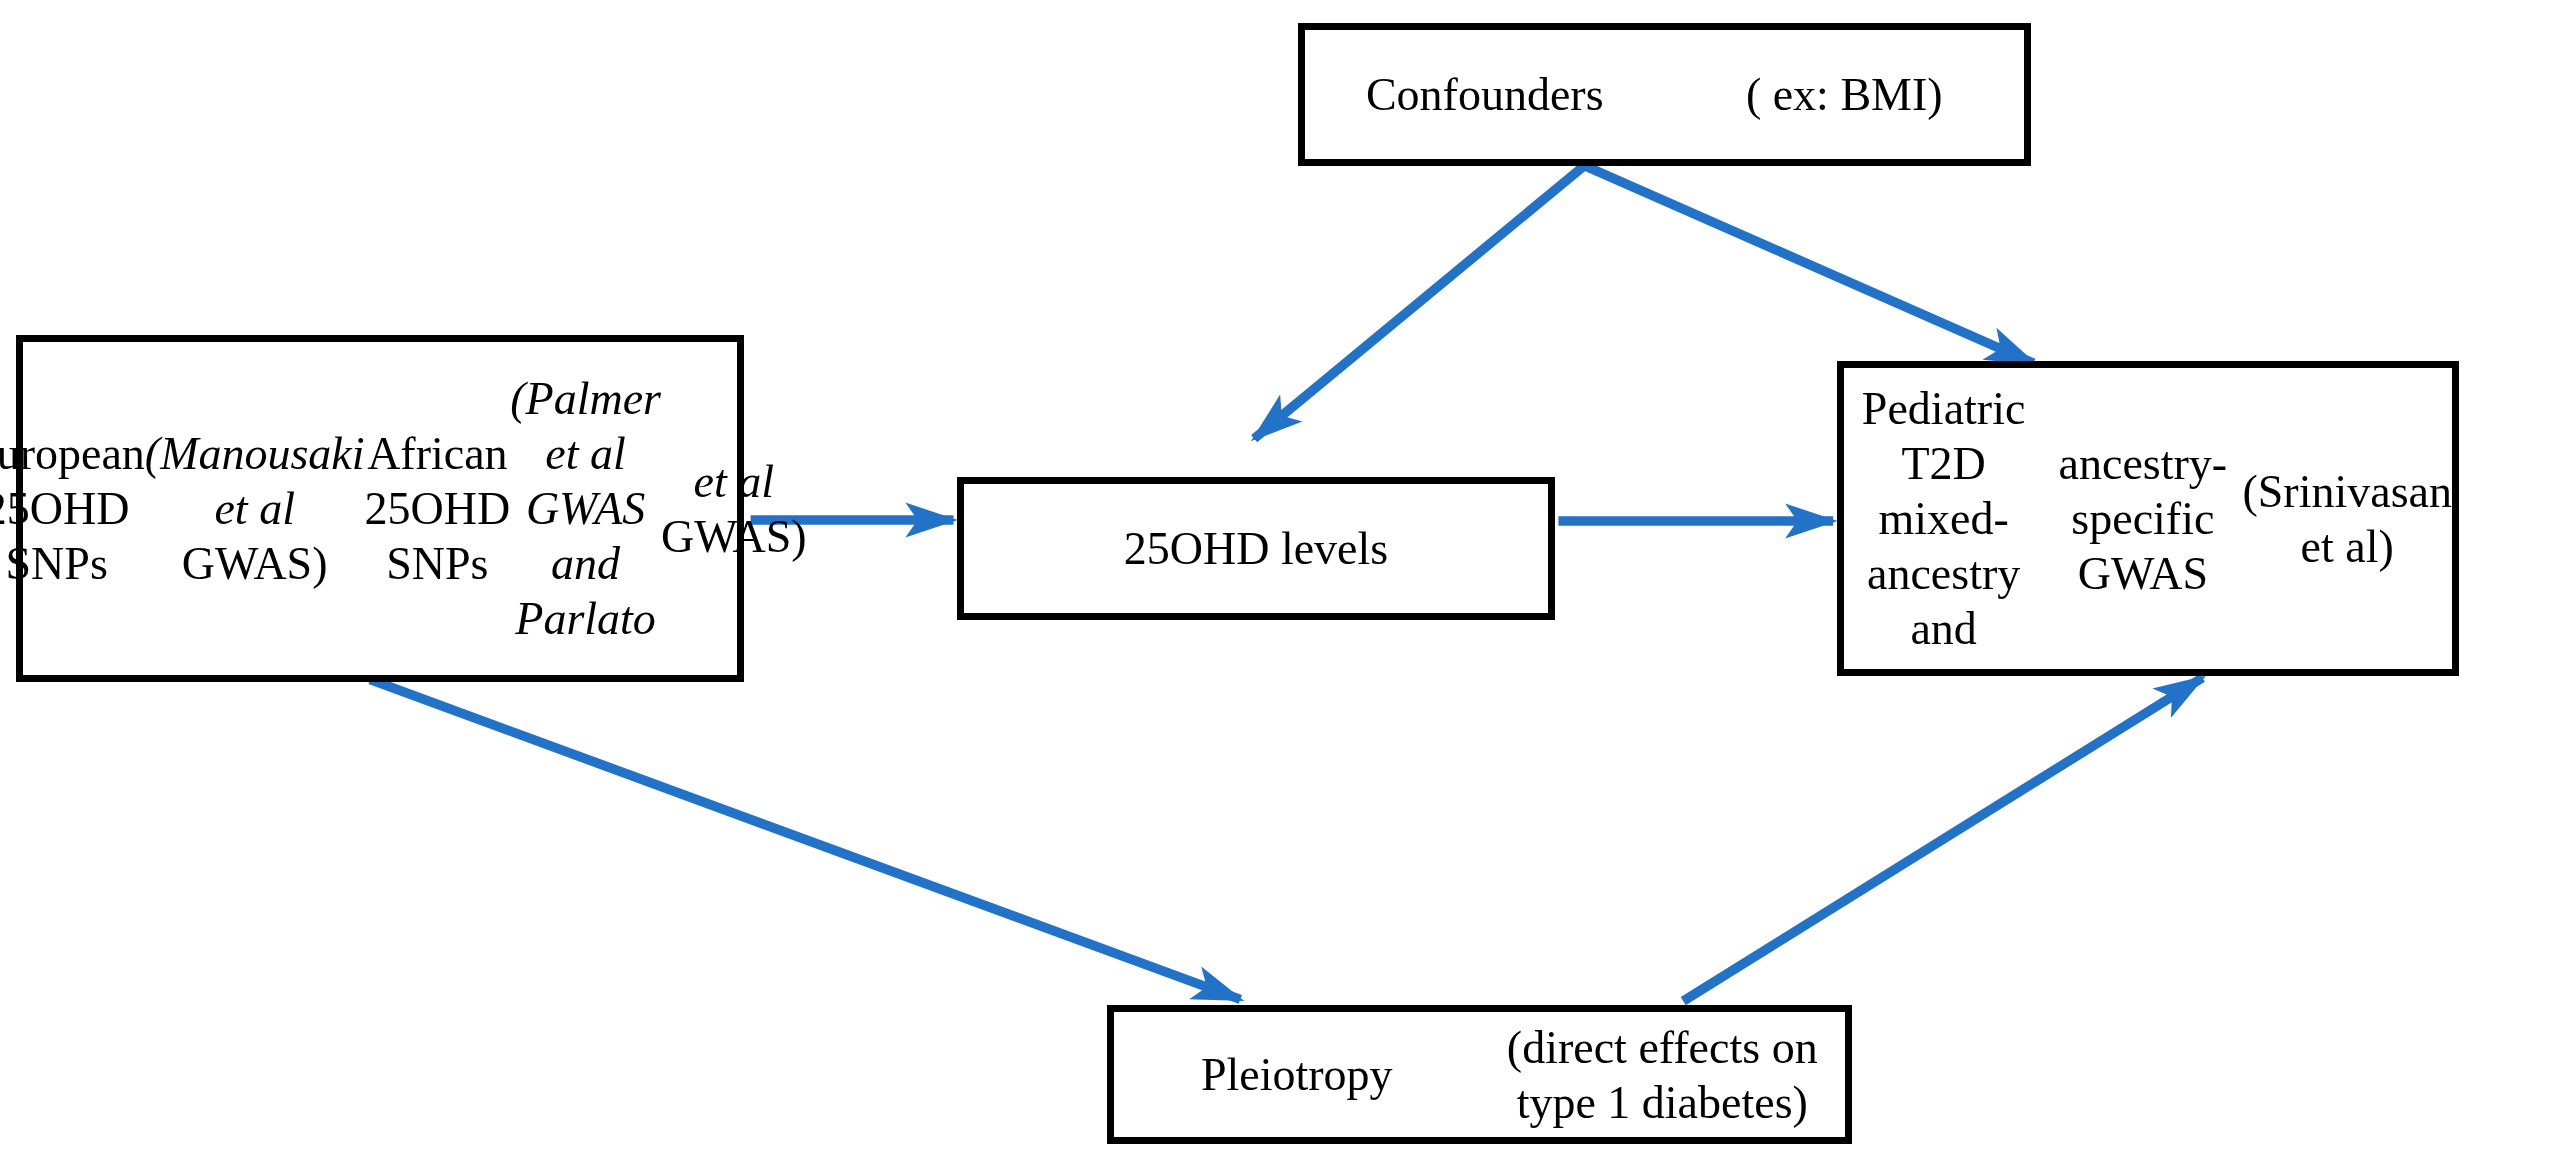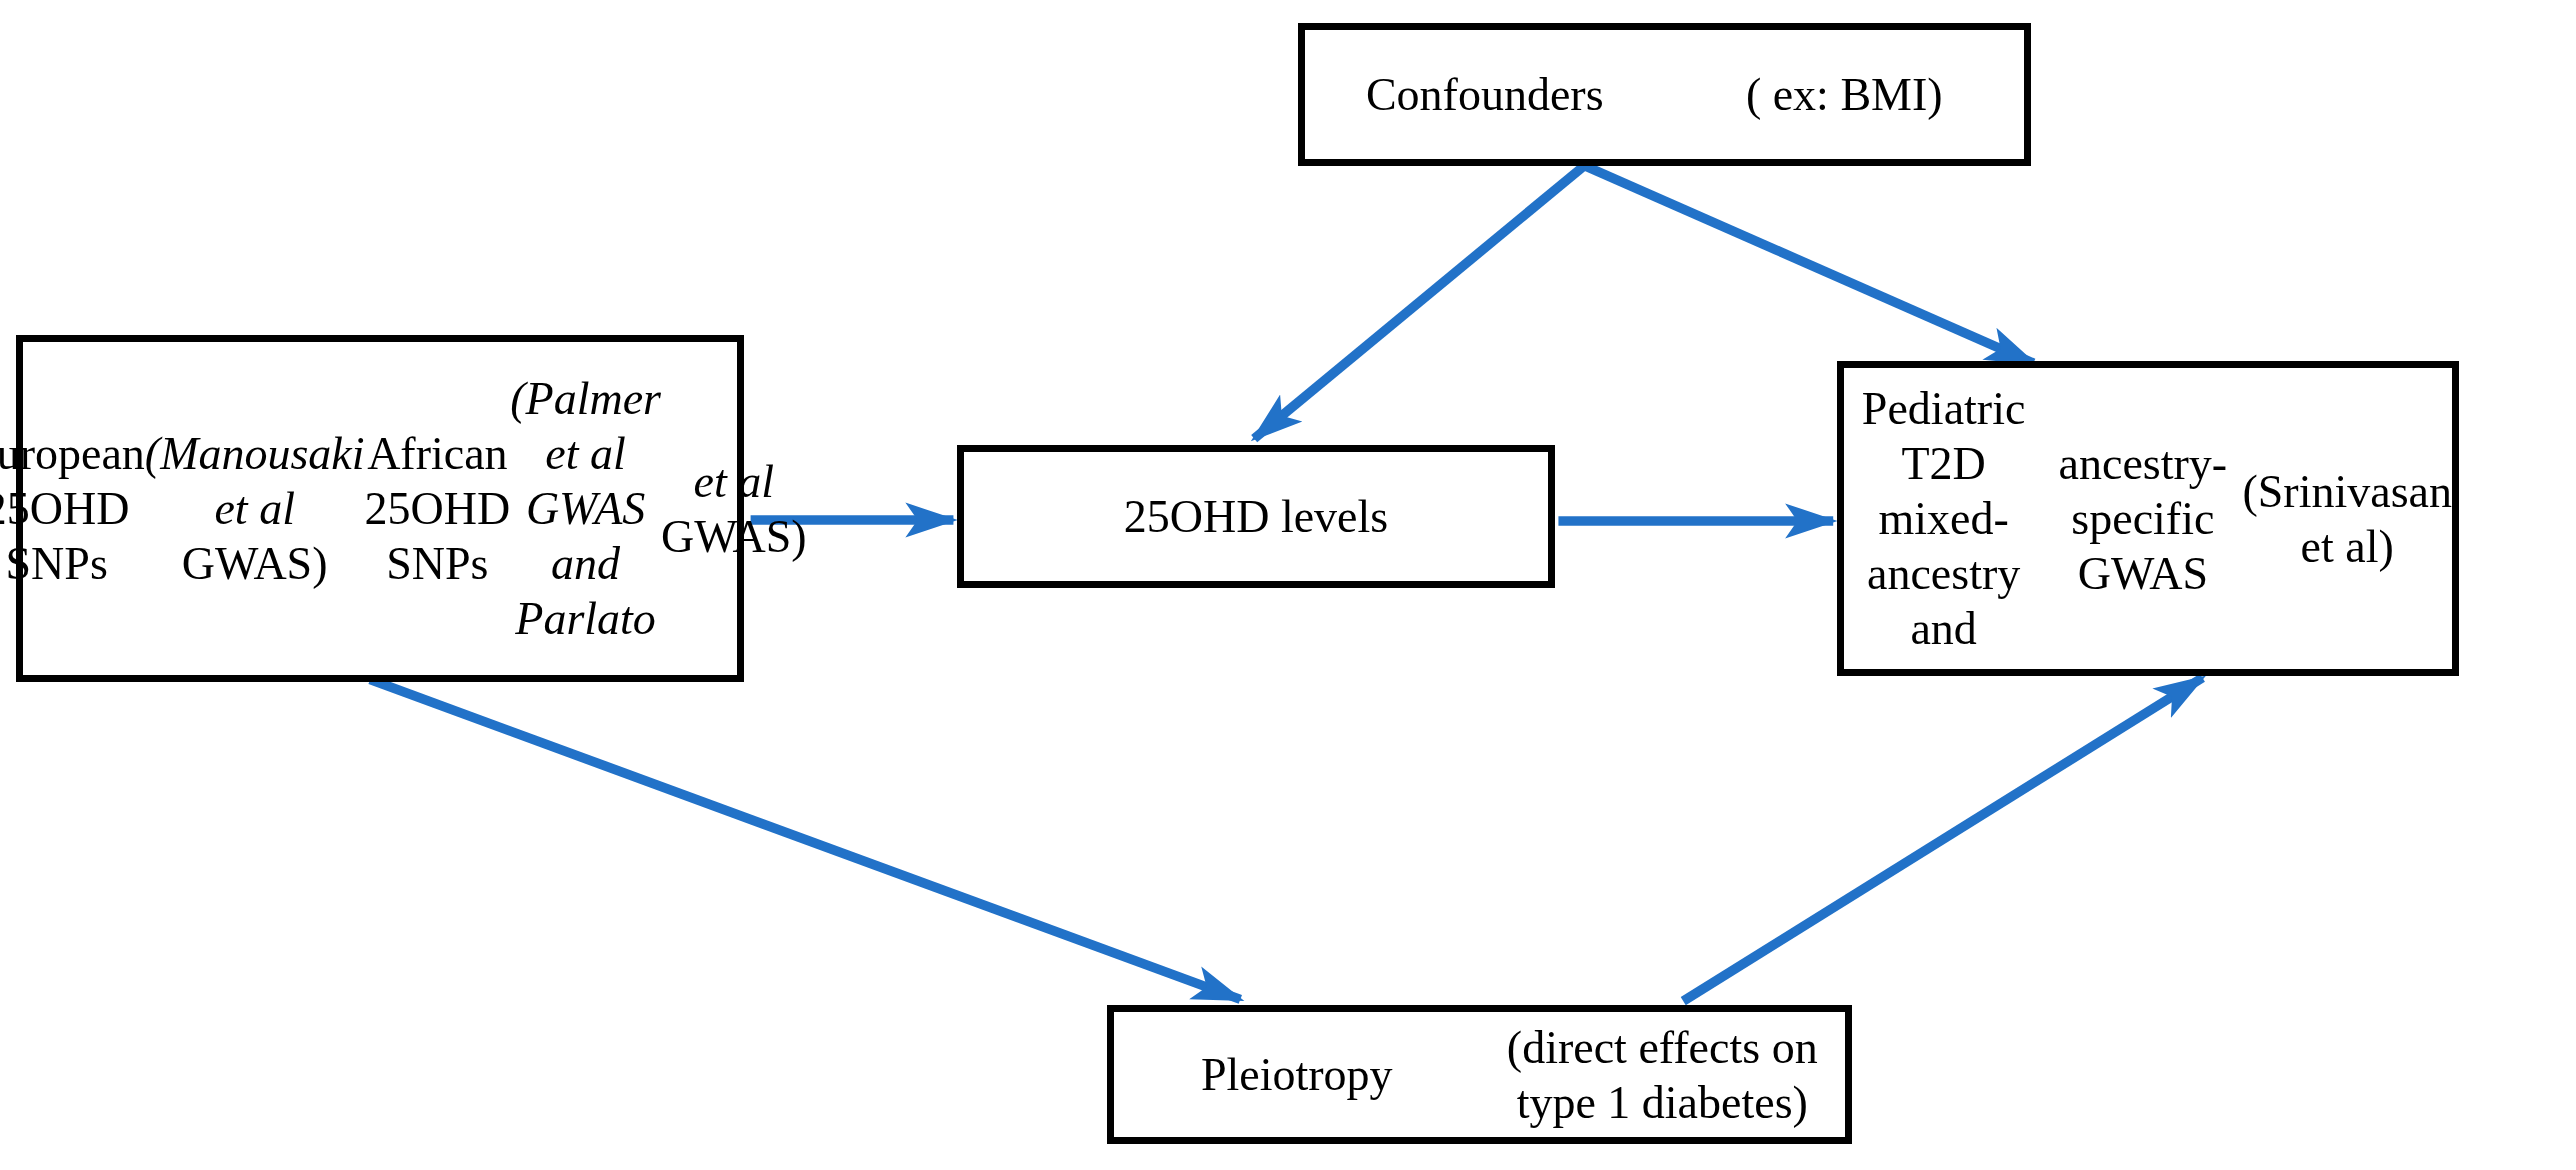"25OHD levels" div.node { margin-top: none -> 32px }
